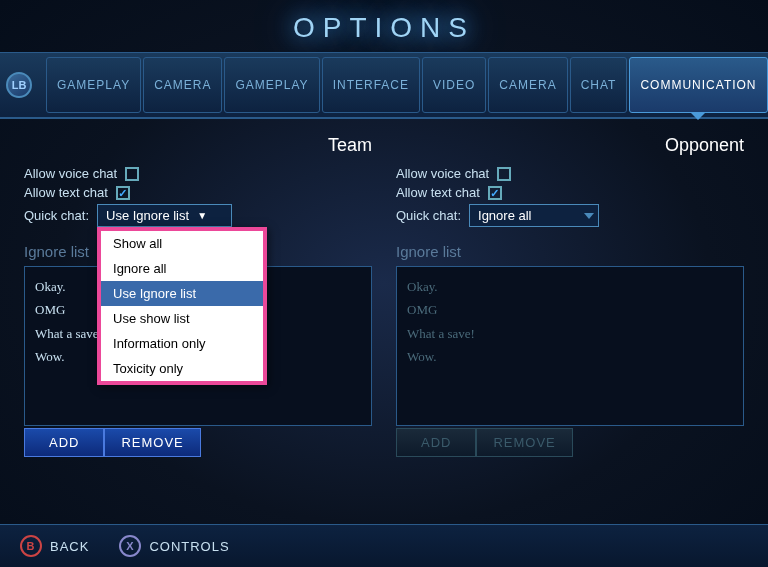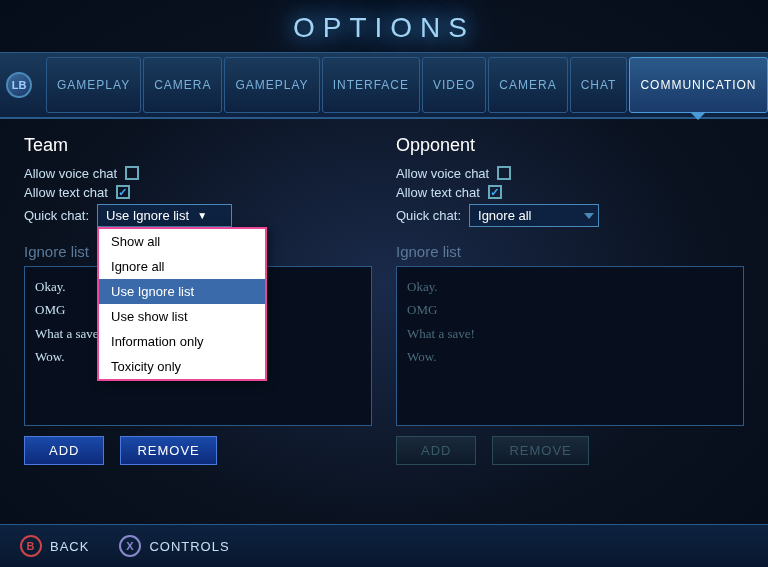"Team" .panel-title { text-align: none -> right }
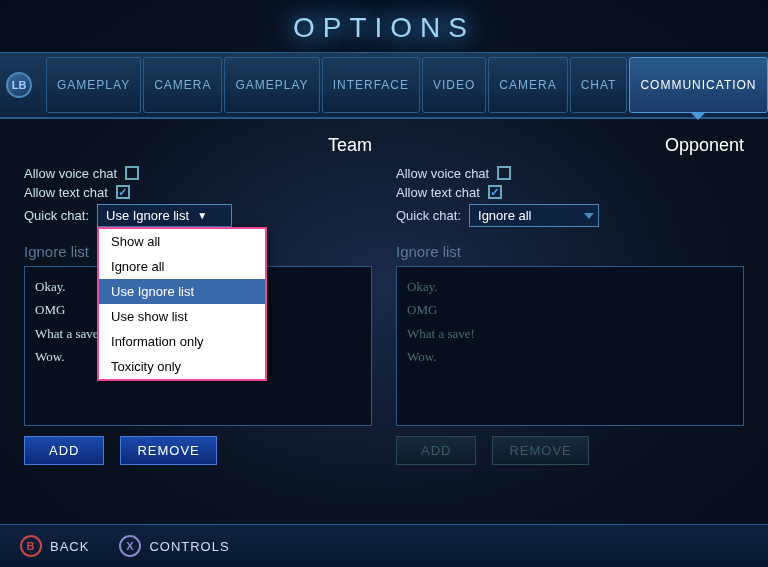"Allow voice chat" .option-row { align-items: flex-start -> flex-end }
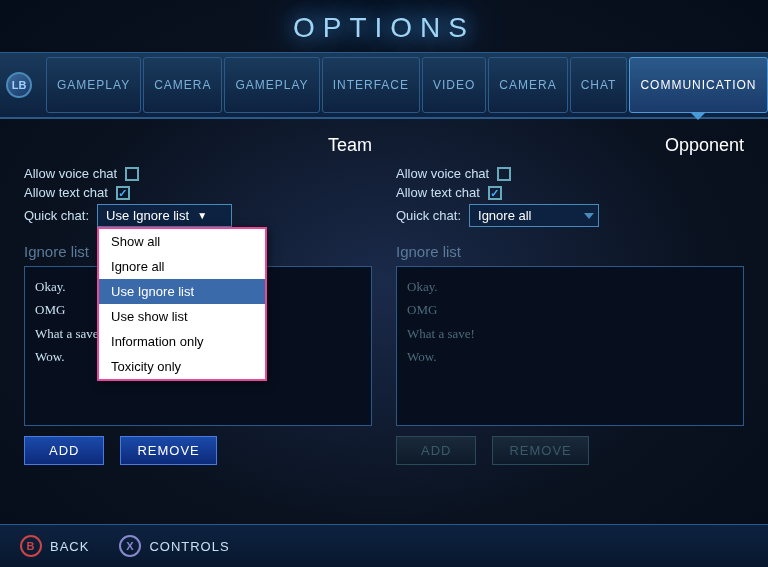"Show all" .dropdown-list { border: 2px solid #ec4899 -> 4px solid #ec4899 }
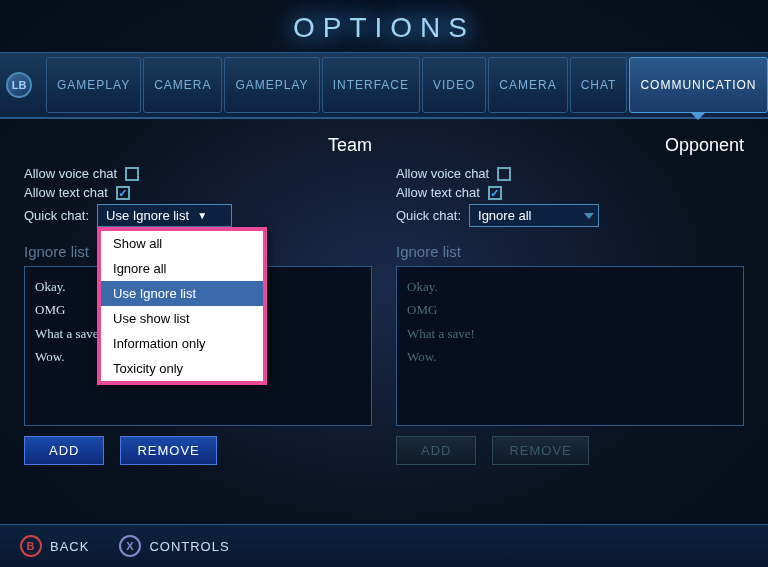"ADD" .buttons-row { gap: 16px -> 0; margin-top: 10px -> 2px }
